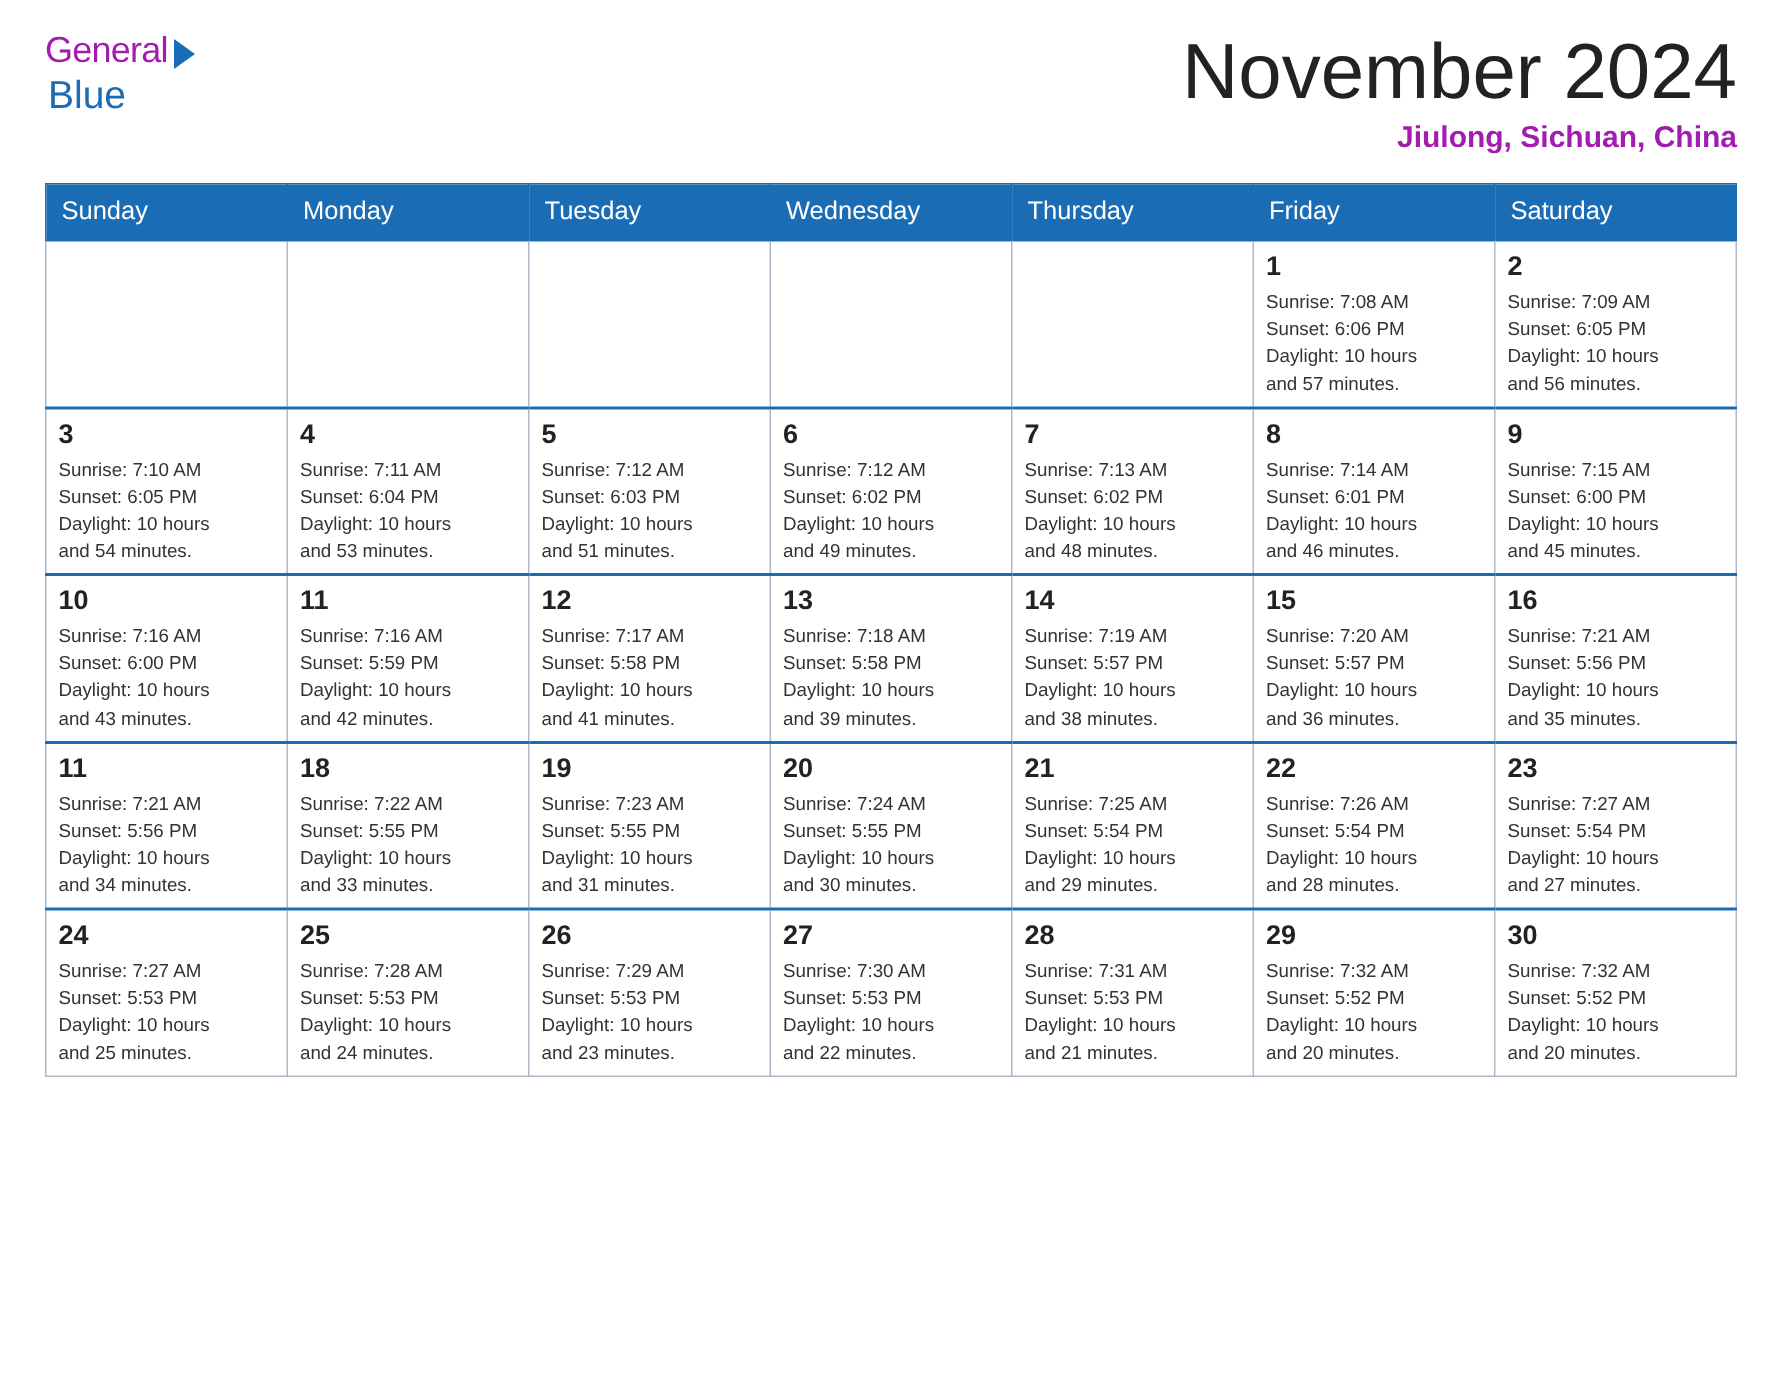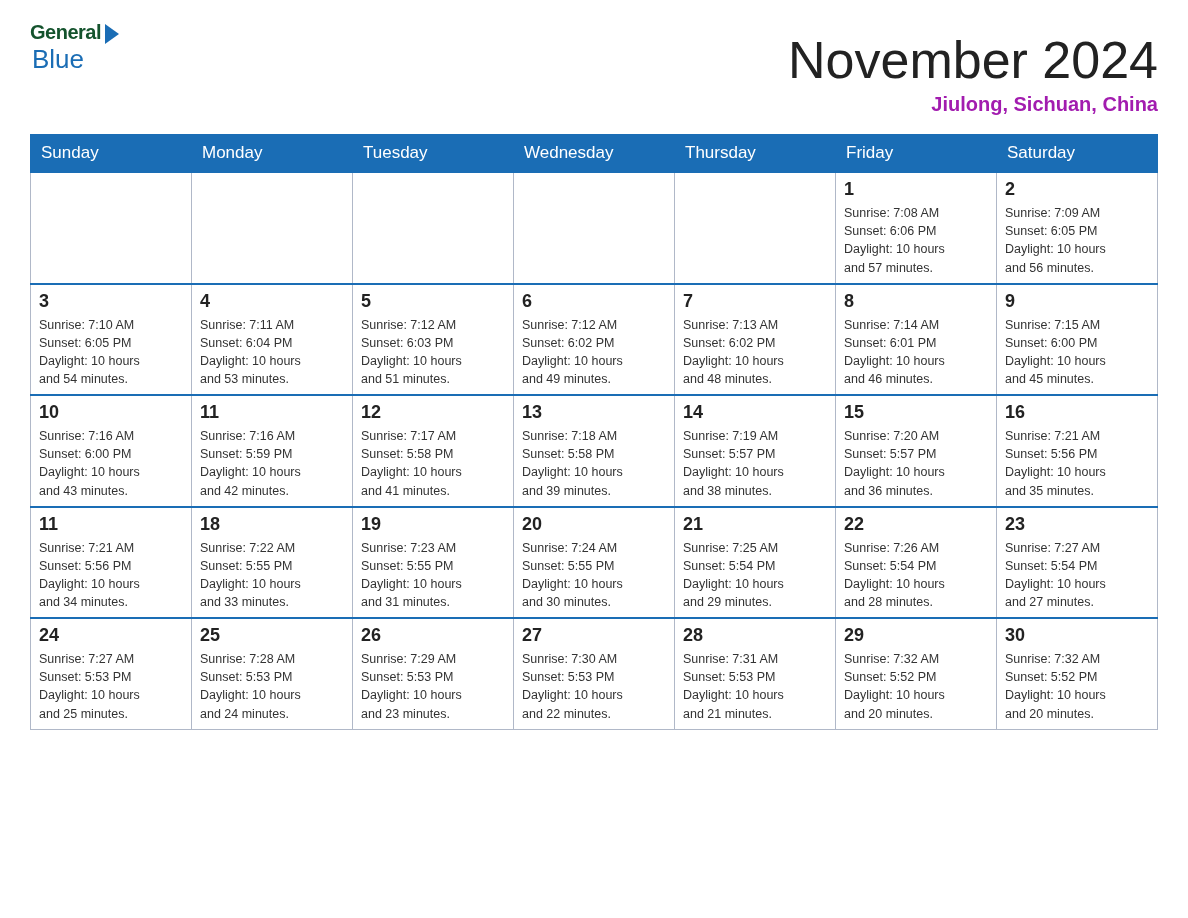"General" .logo-general { color: #14532d -> #a21caf; font-size: 20px -> 24px; font-weight: bold -> normal }
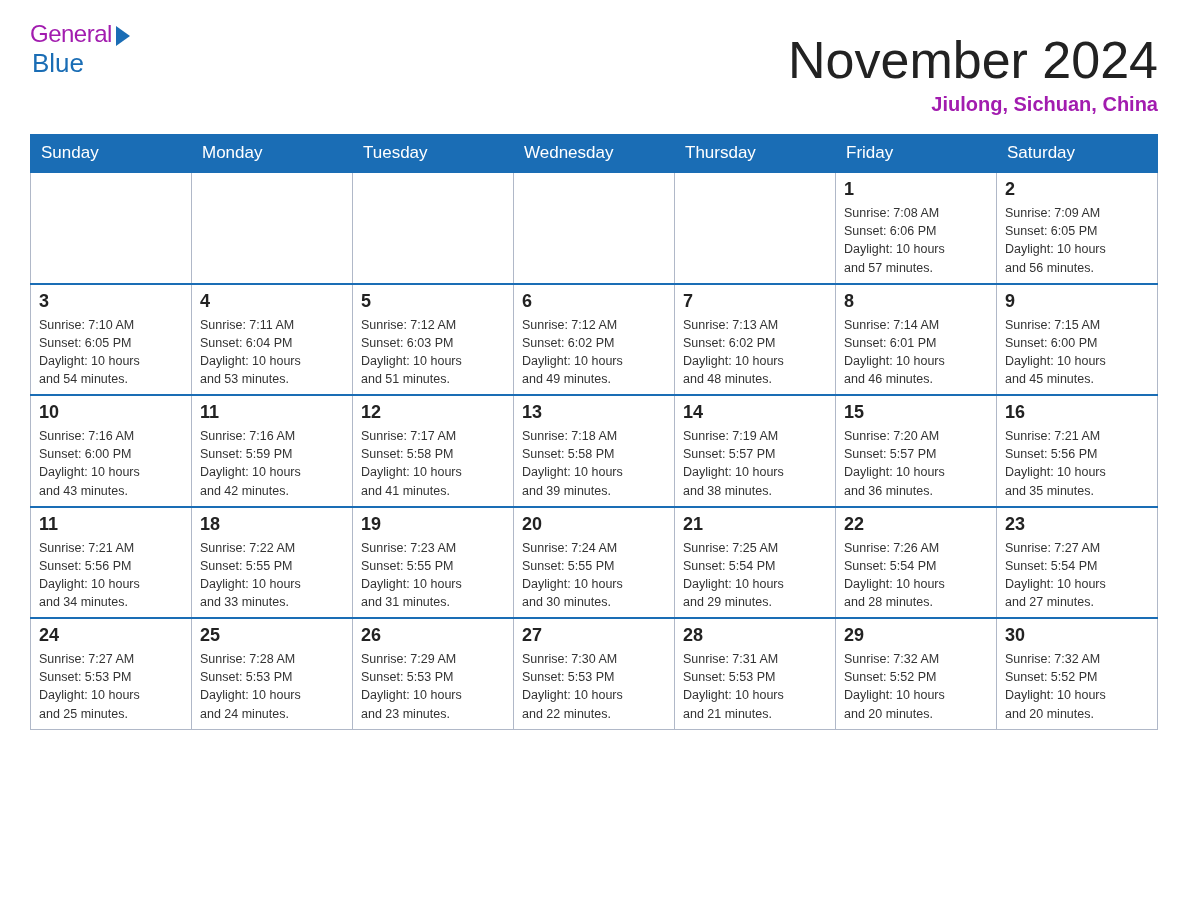"November 2024" .title-area { margin-top: 12px -> none }
